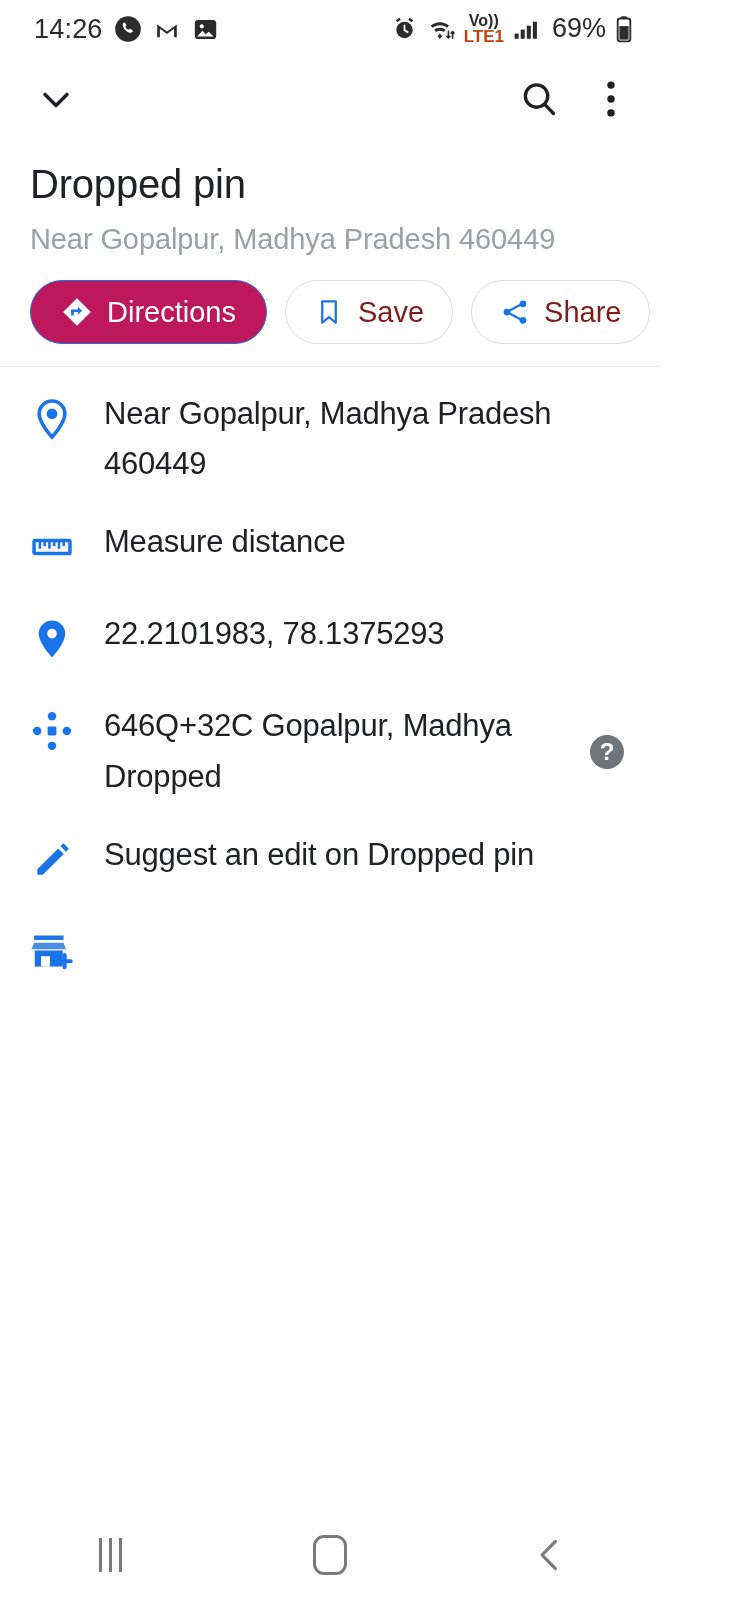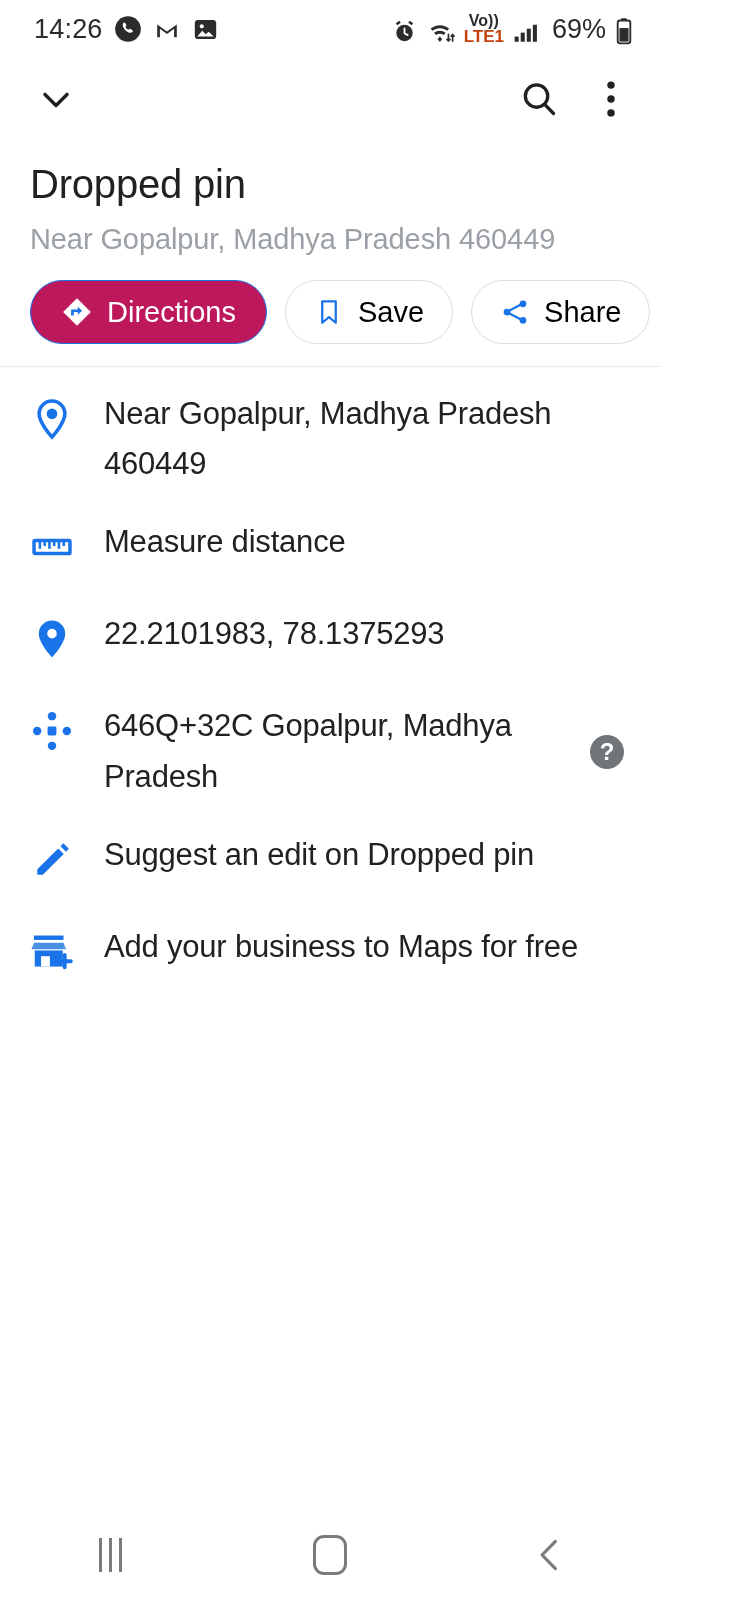"Vo))" .sb-right { align-items: flex-end -> center }
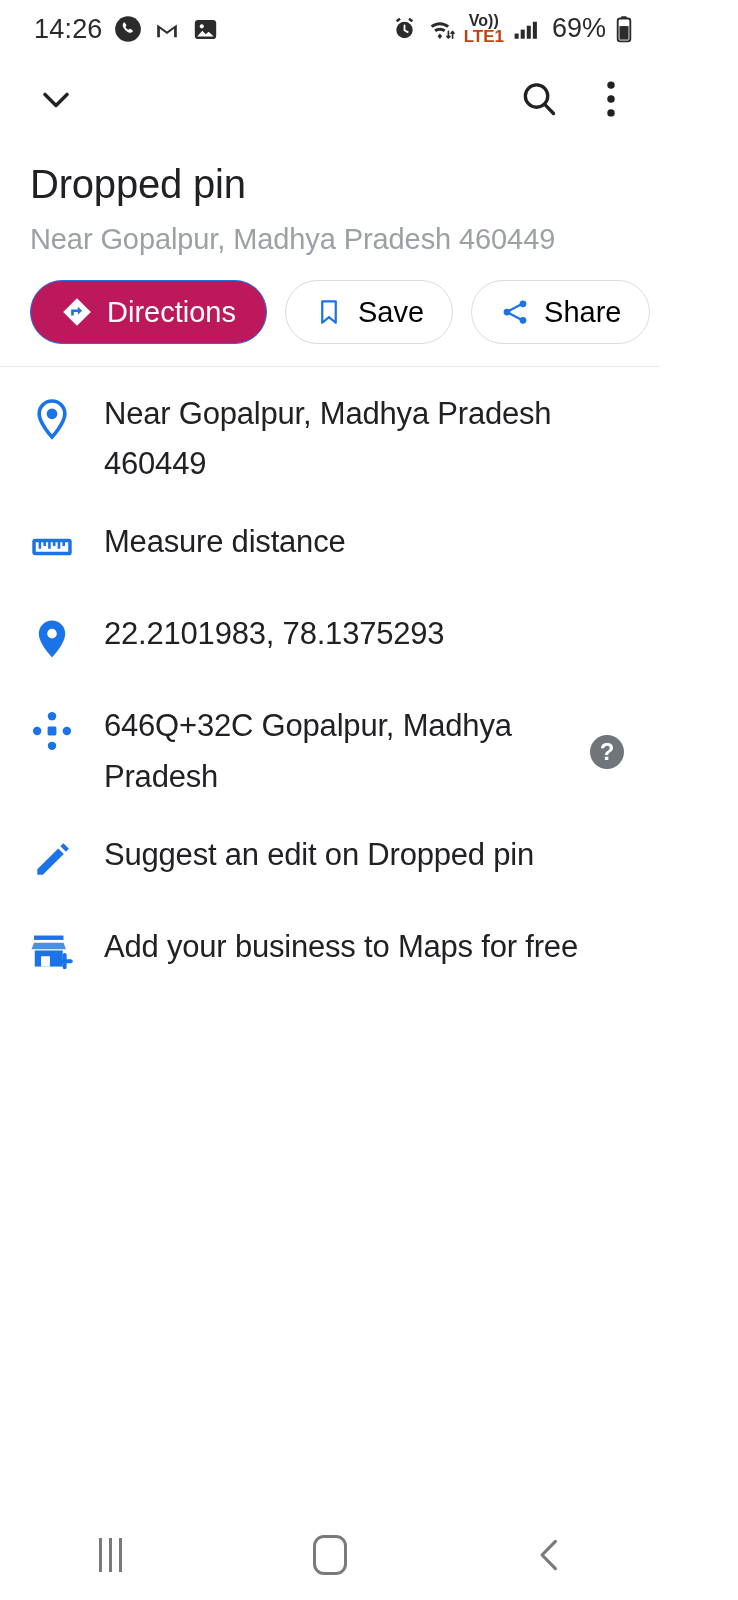"Save" .chip { color: #000000 -> #7f1d1d }
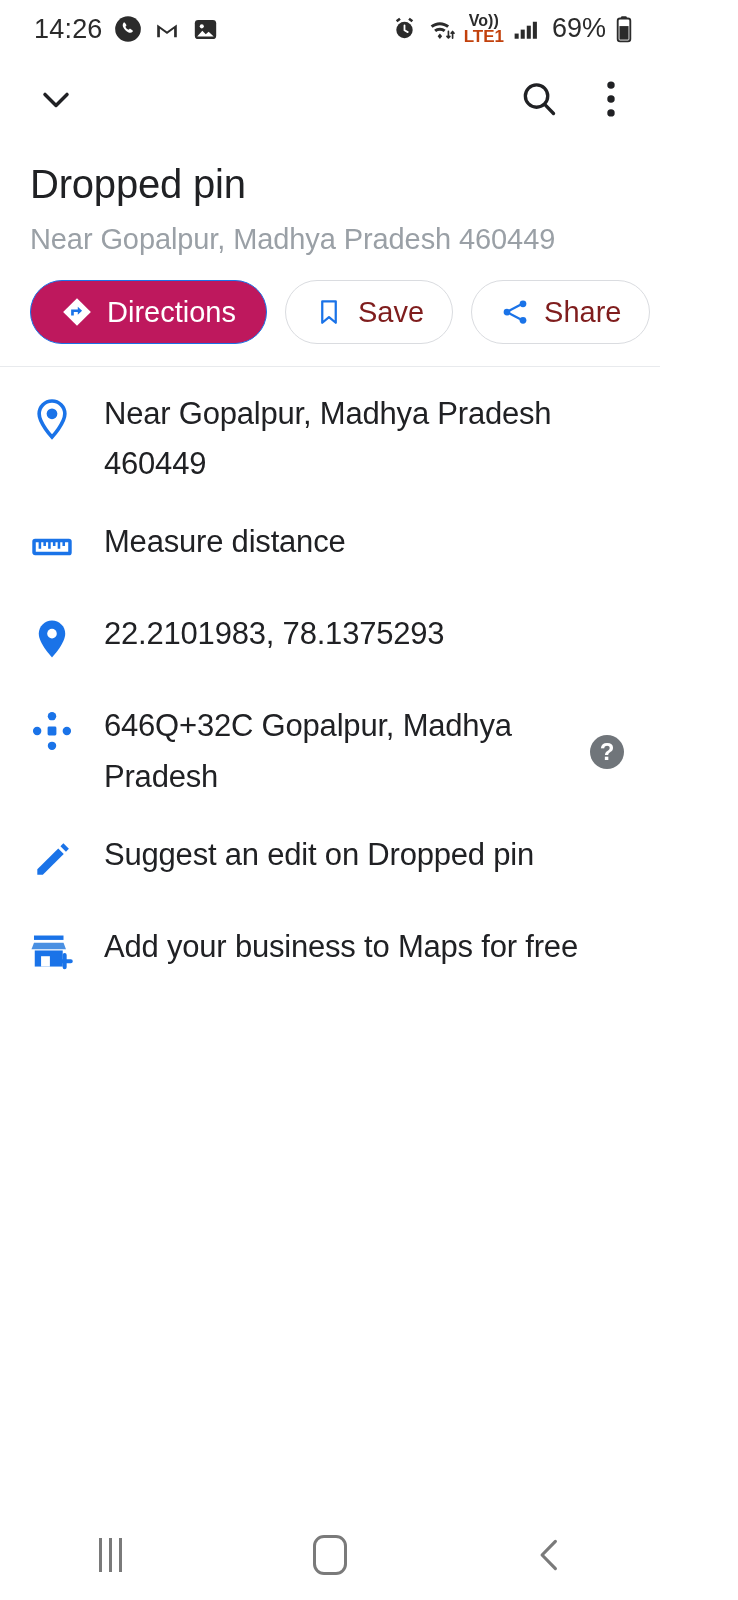"646Q+32C Gopalpur, Madhya Pradesh" div.row-text { text: Pradesh -> Dropped }
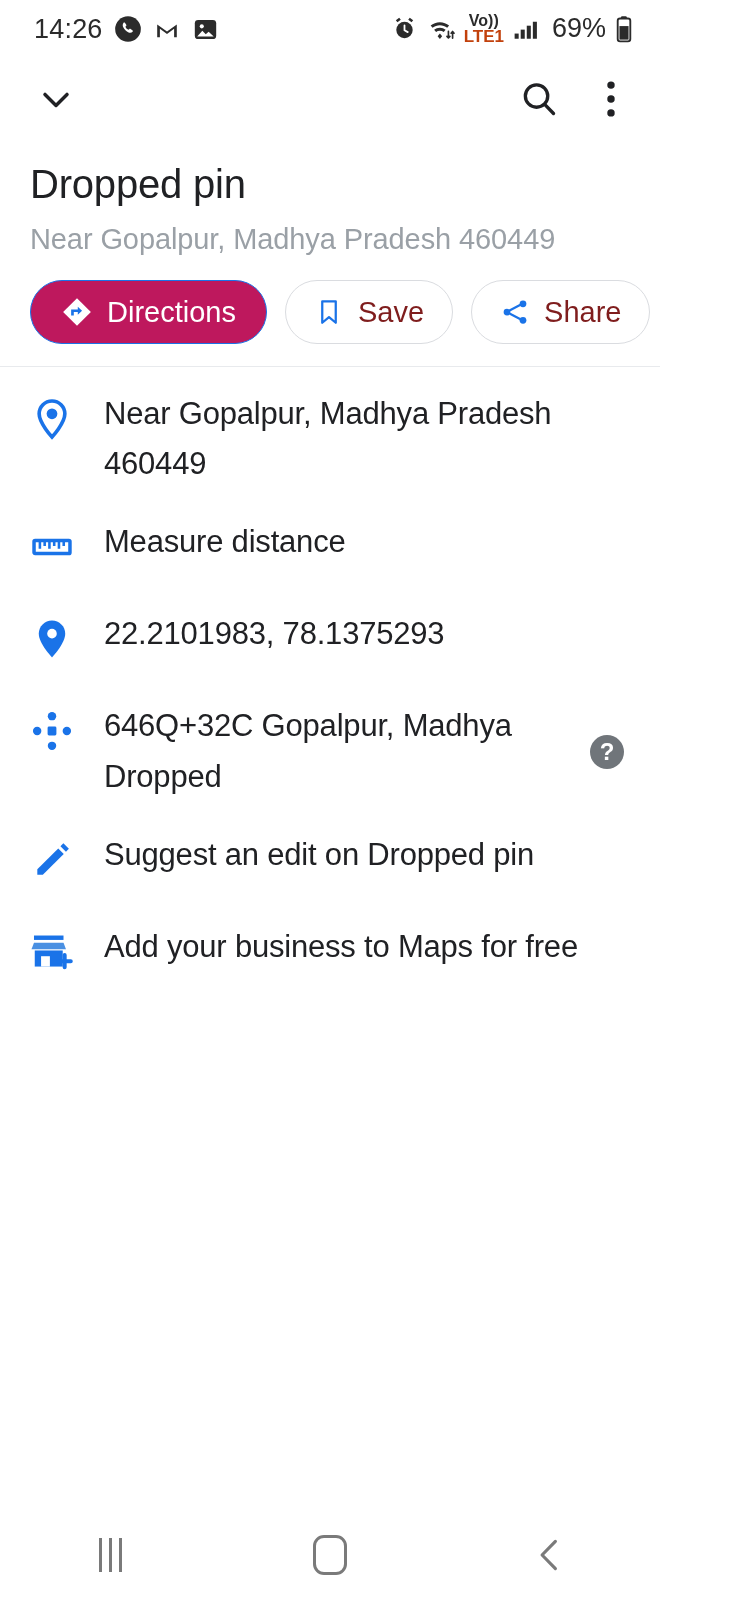"Add your business to Maps" div.row-text { html: <div>Add your business to Maps for free</div> -> none }
